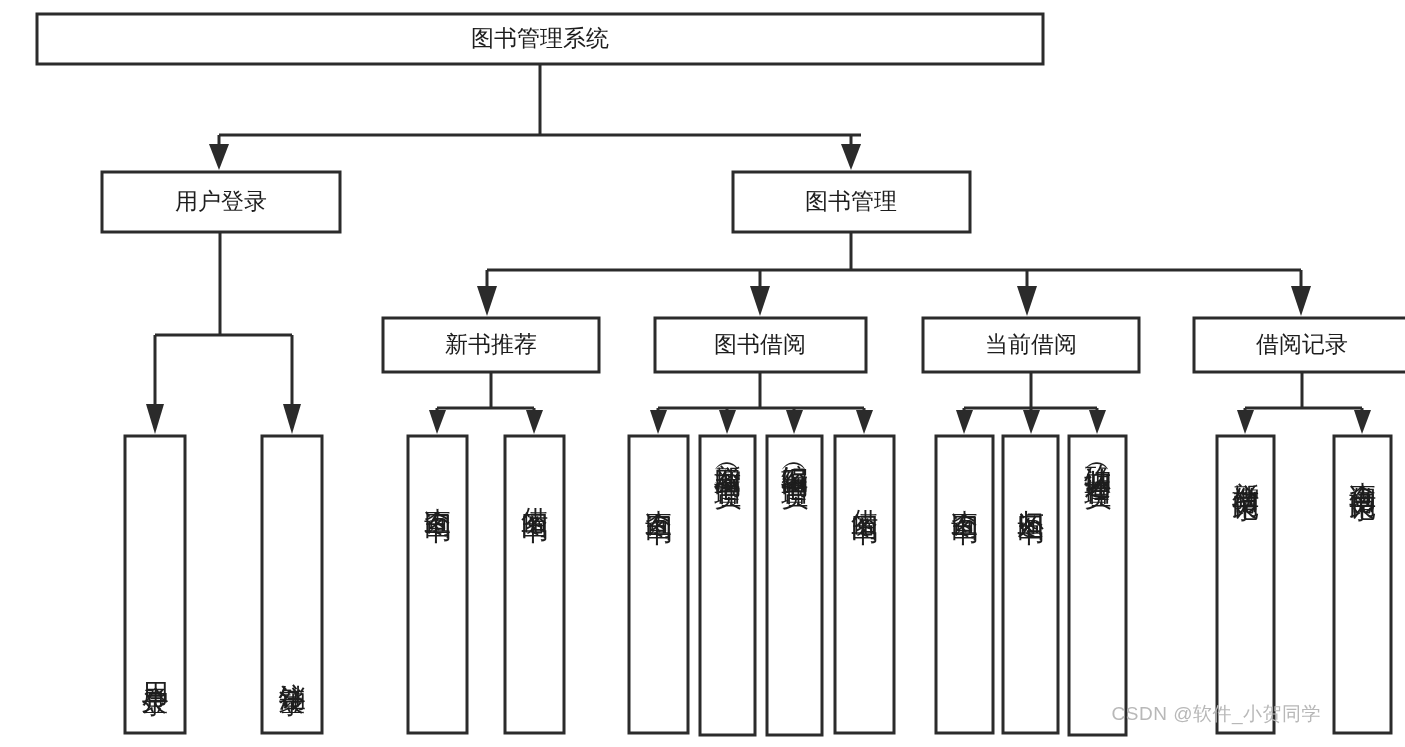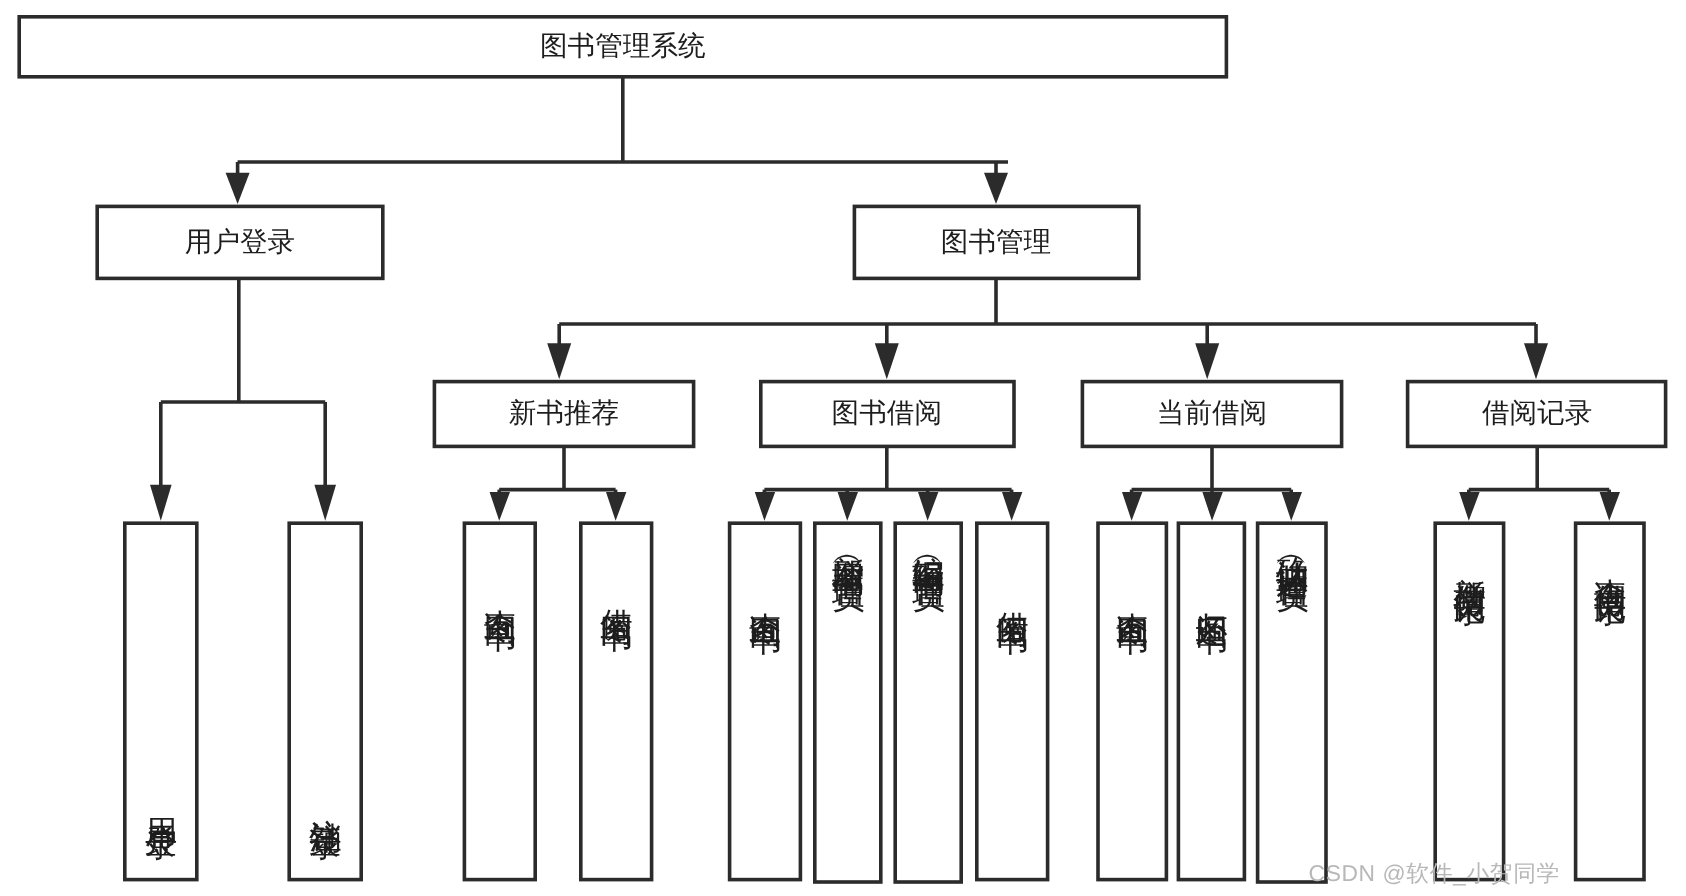"图书管理系统" #diagram-root { margin-left: none -> 21px }
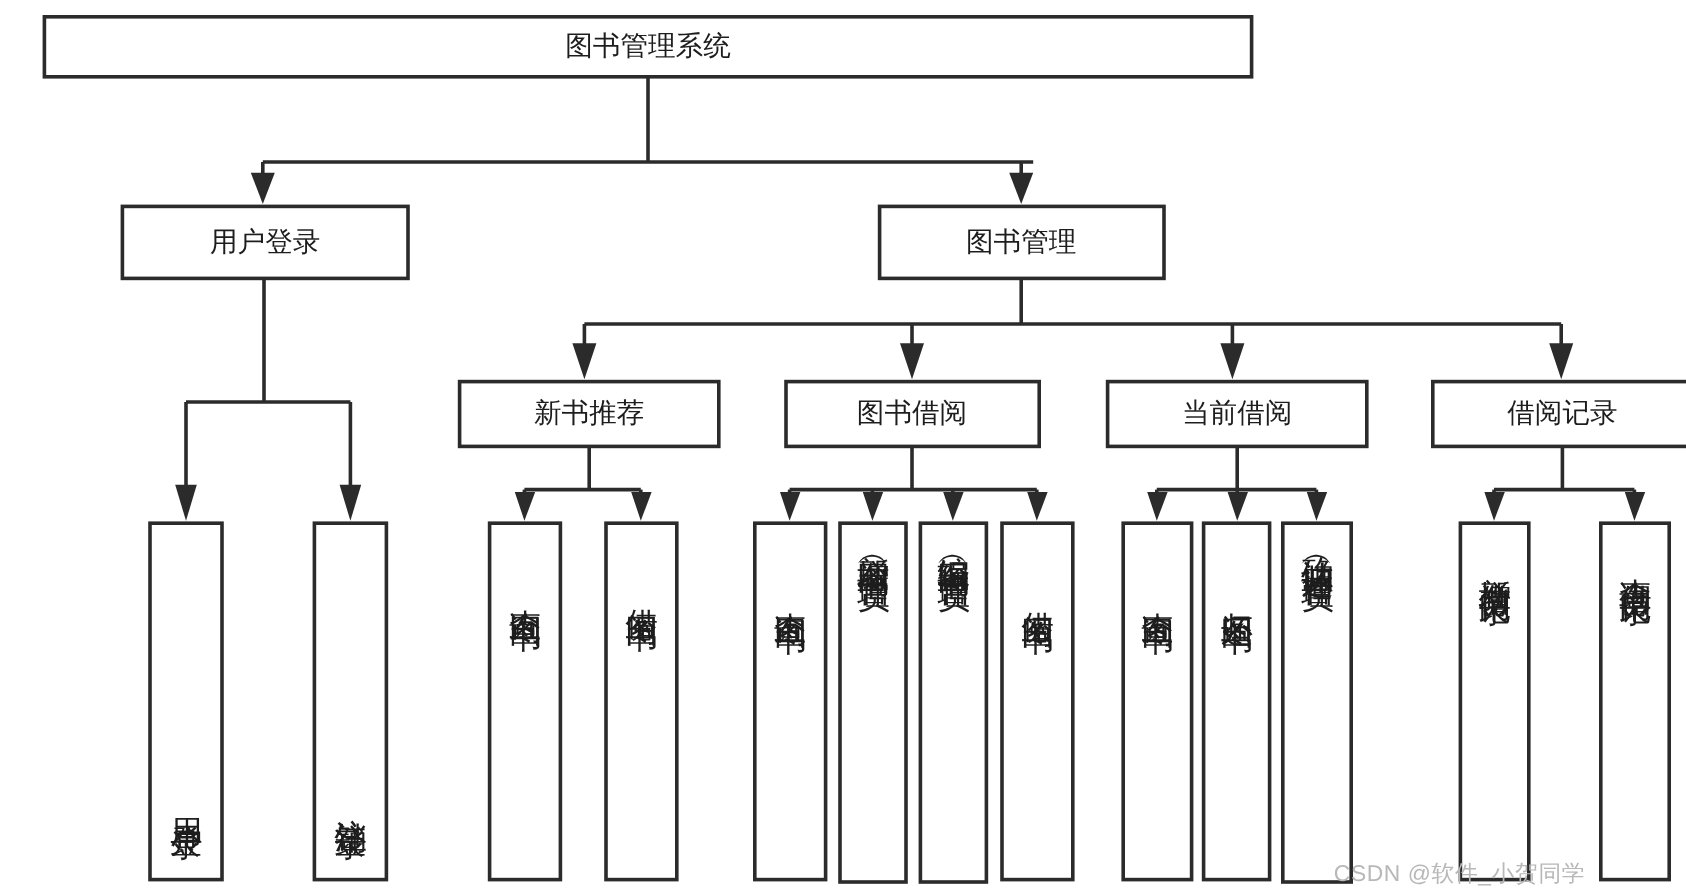"CSDN @软件_小贺同学" .watermark { bottom: 6px -> 20px }
